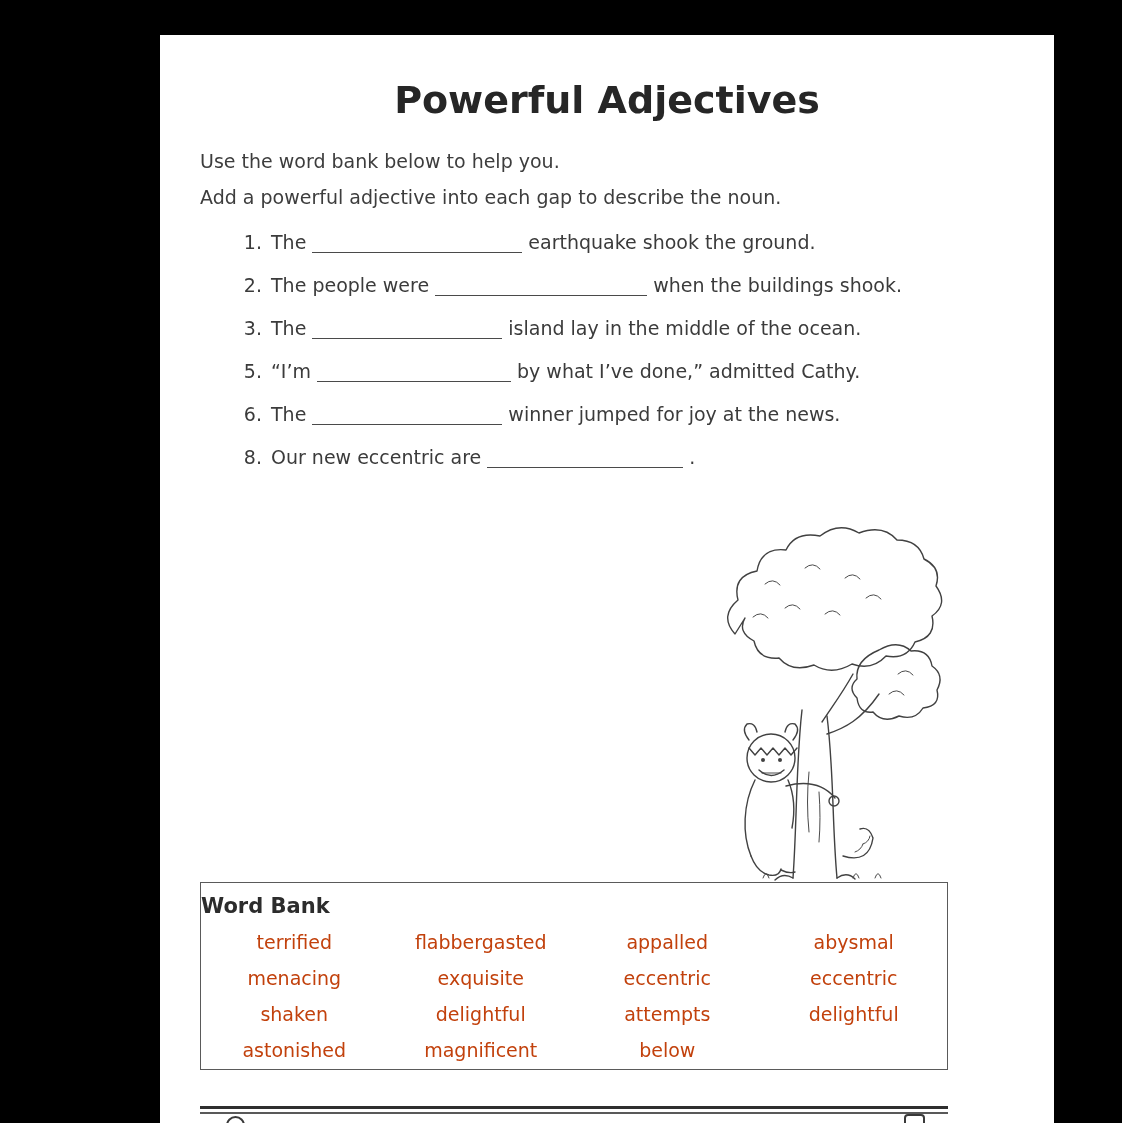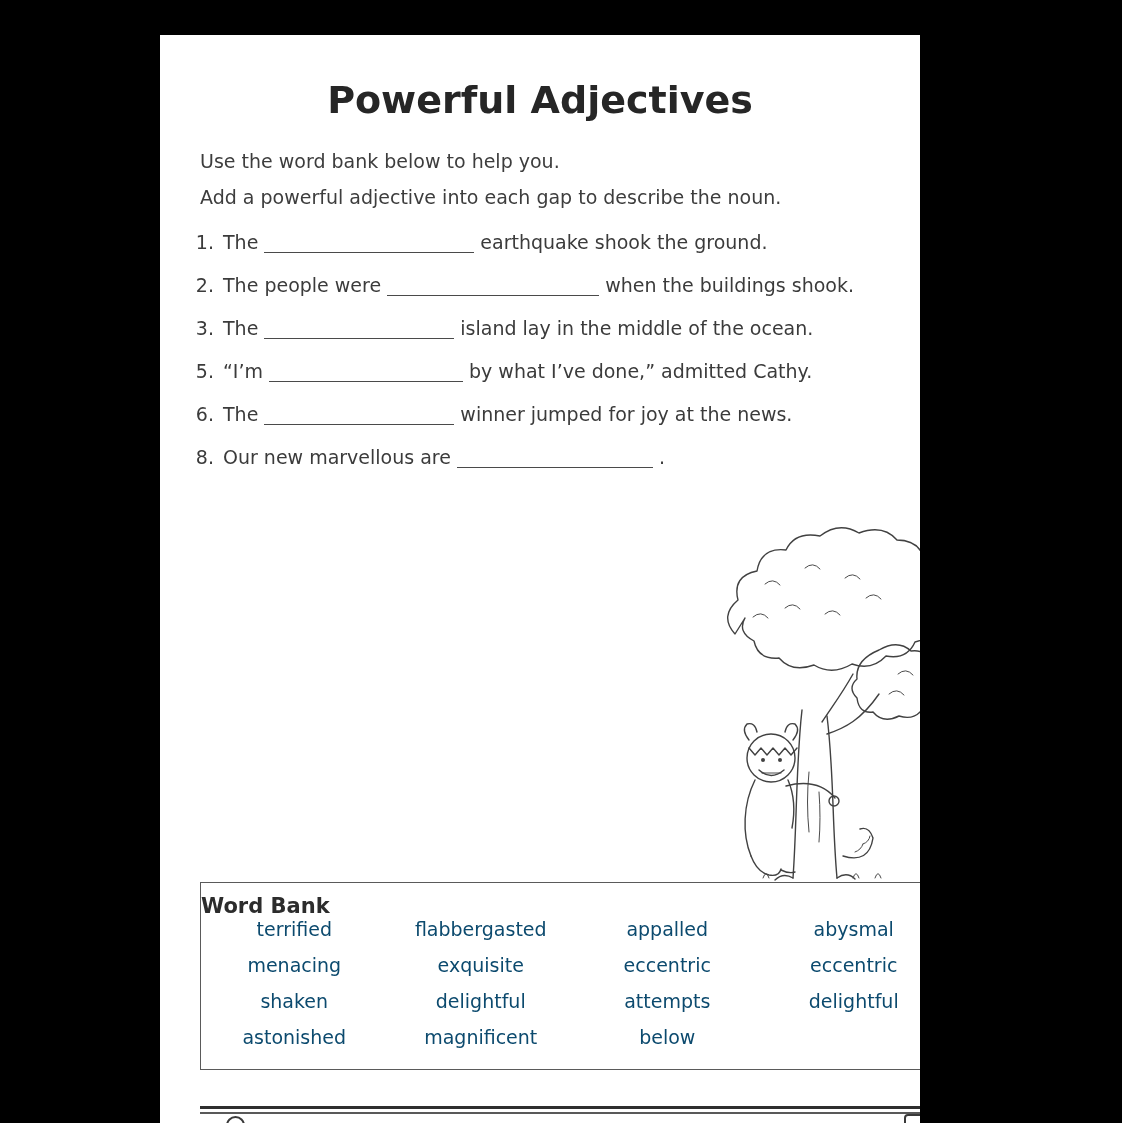"Powerful Adjectives" .page { width: 760px -> 894px }
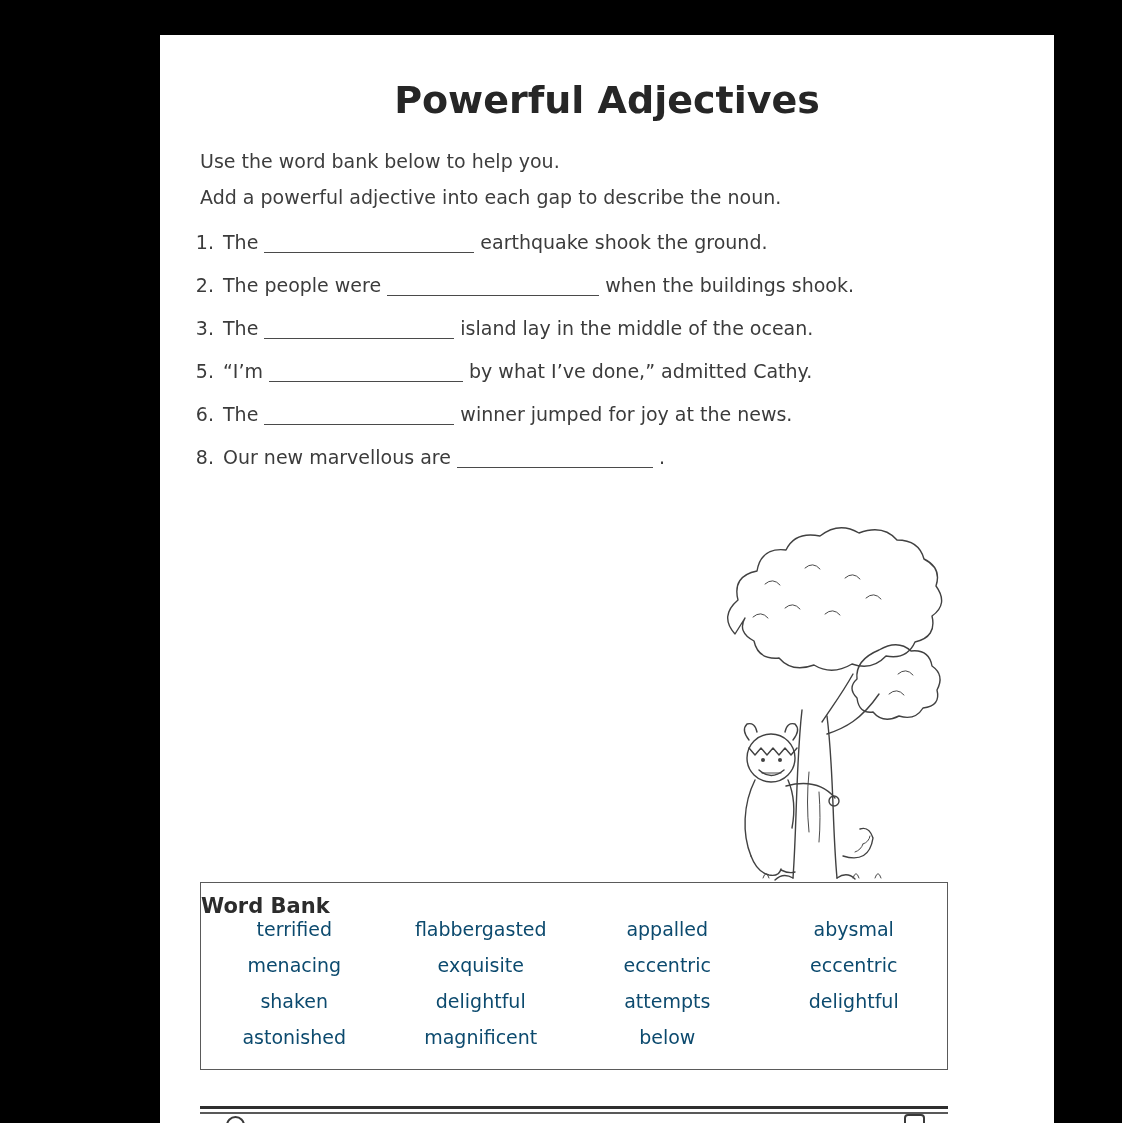"1. The earthquake shook the" .sentences { padding-left: 28px -> 76px }
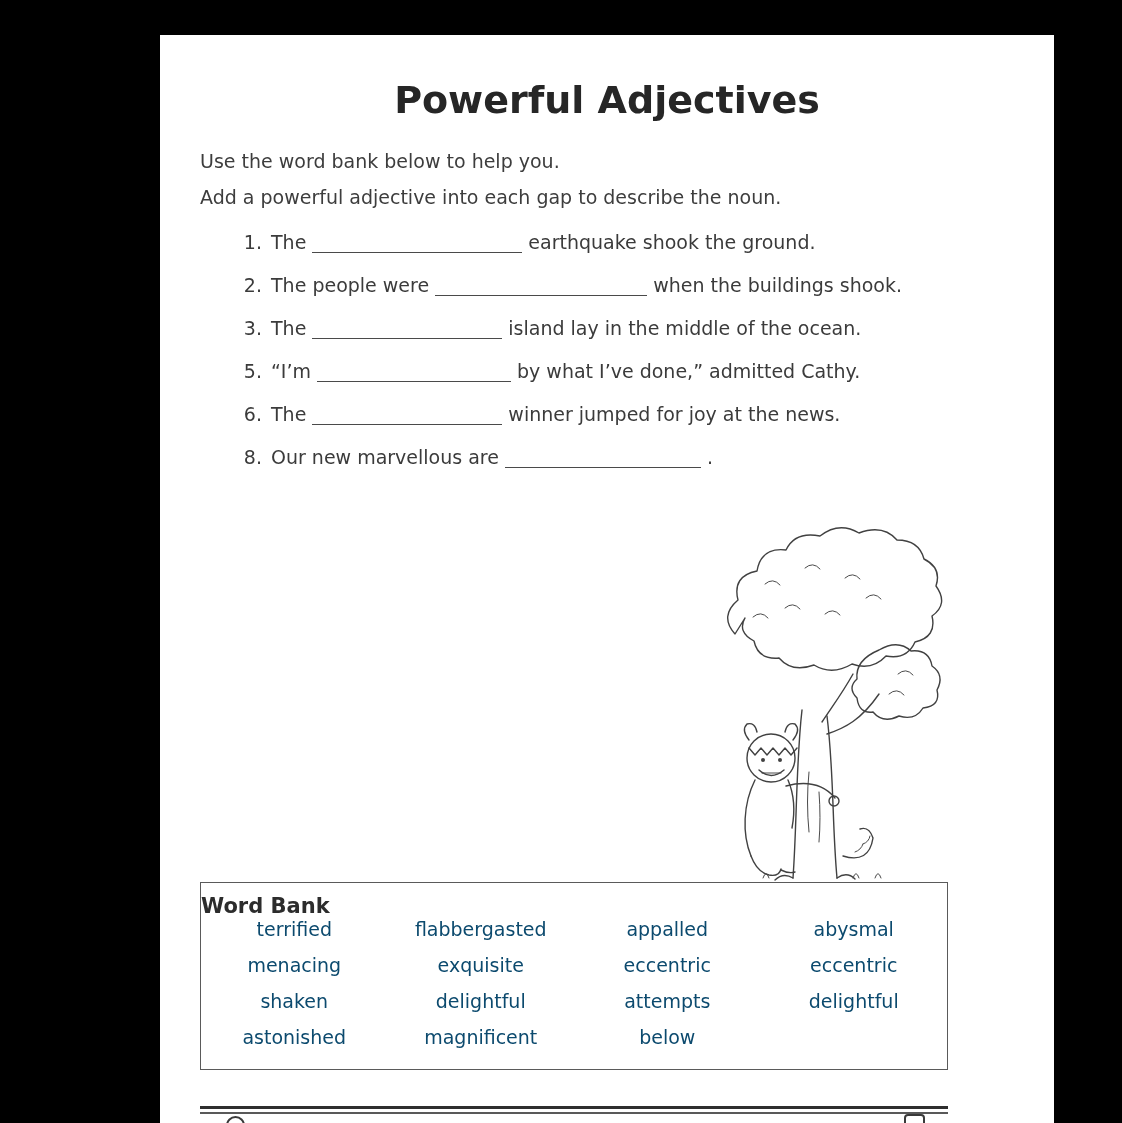"Our new marvellous are" span { text: marvellous -> eccentric }
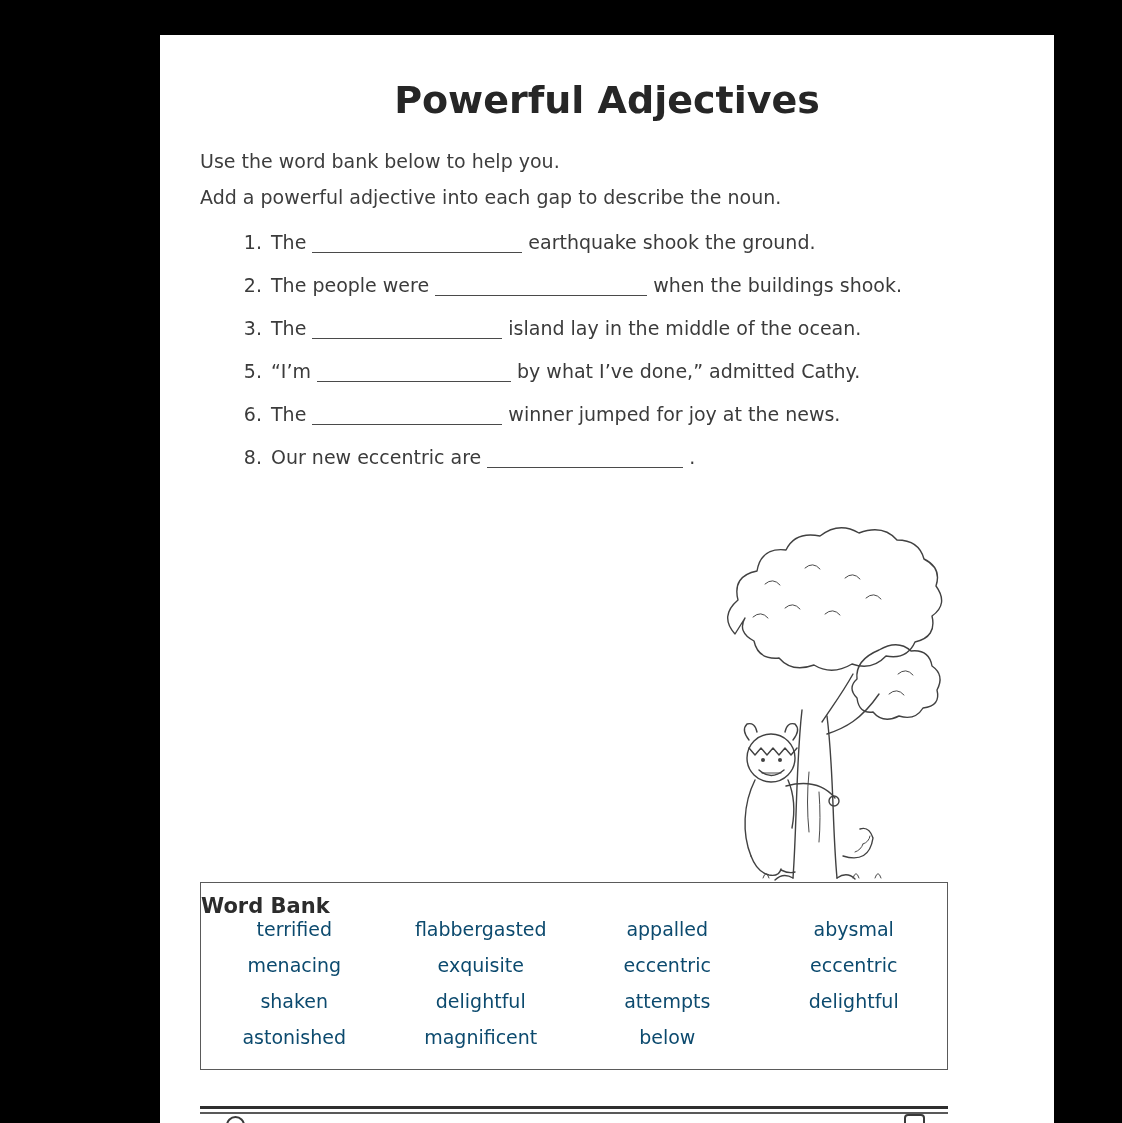"terrified" .wb-grid { color: #0c4a6e -> #c2410c; margin-top: none -> 13px }
